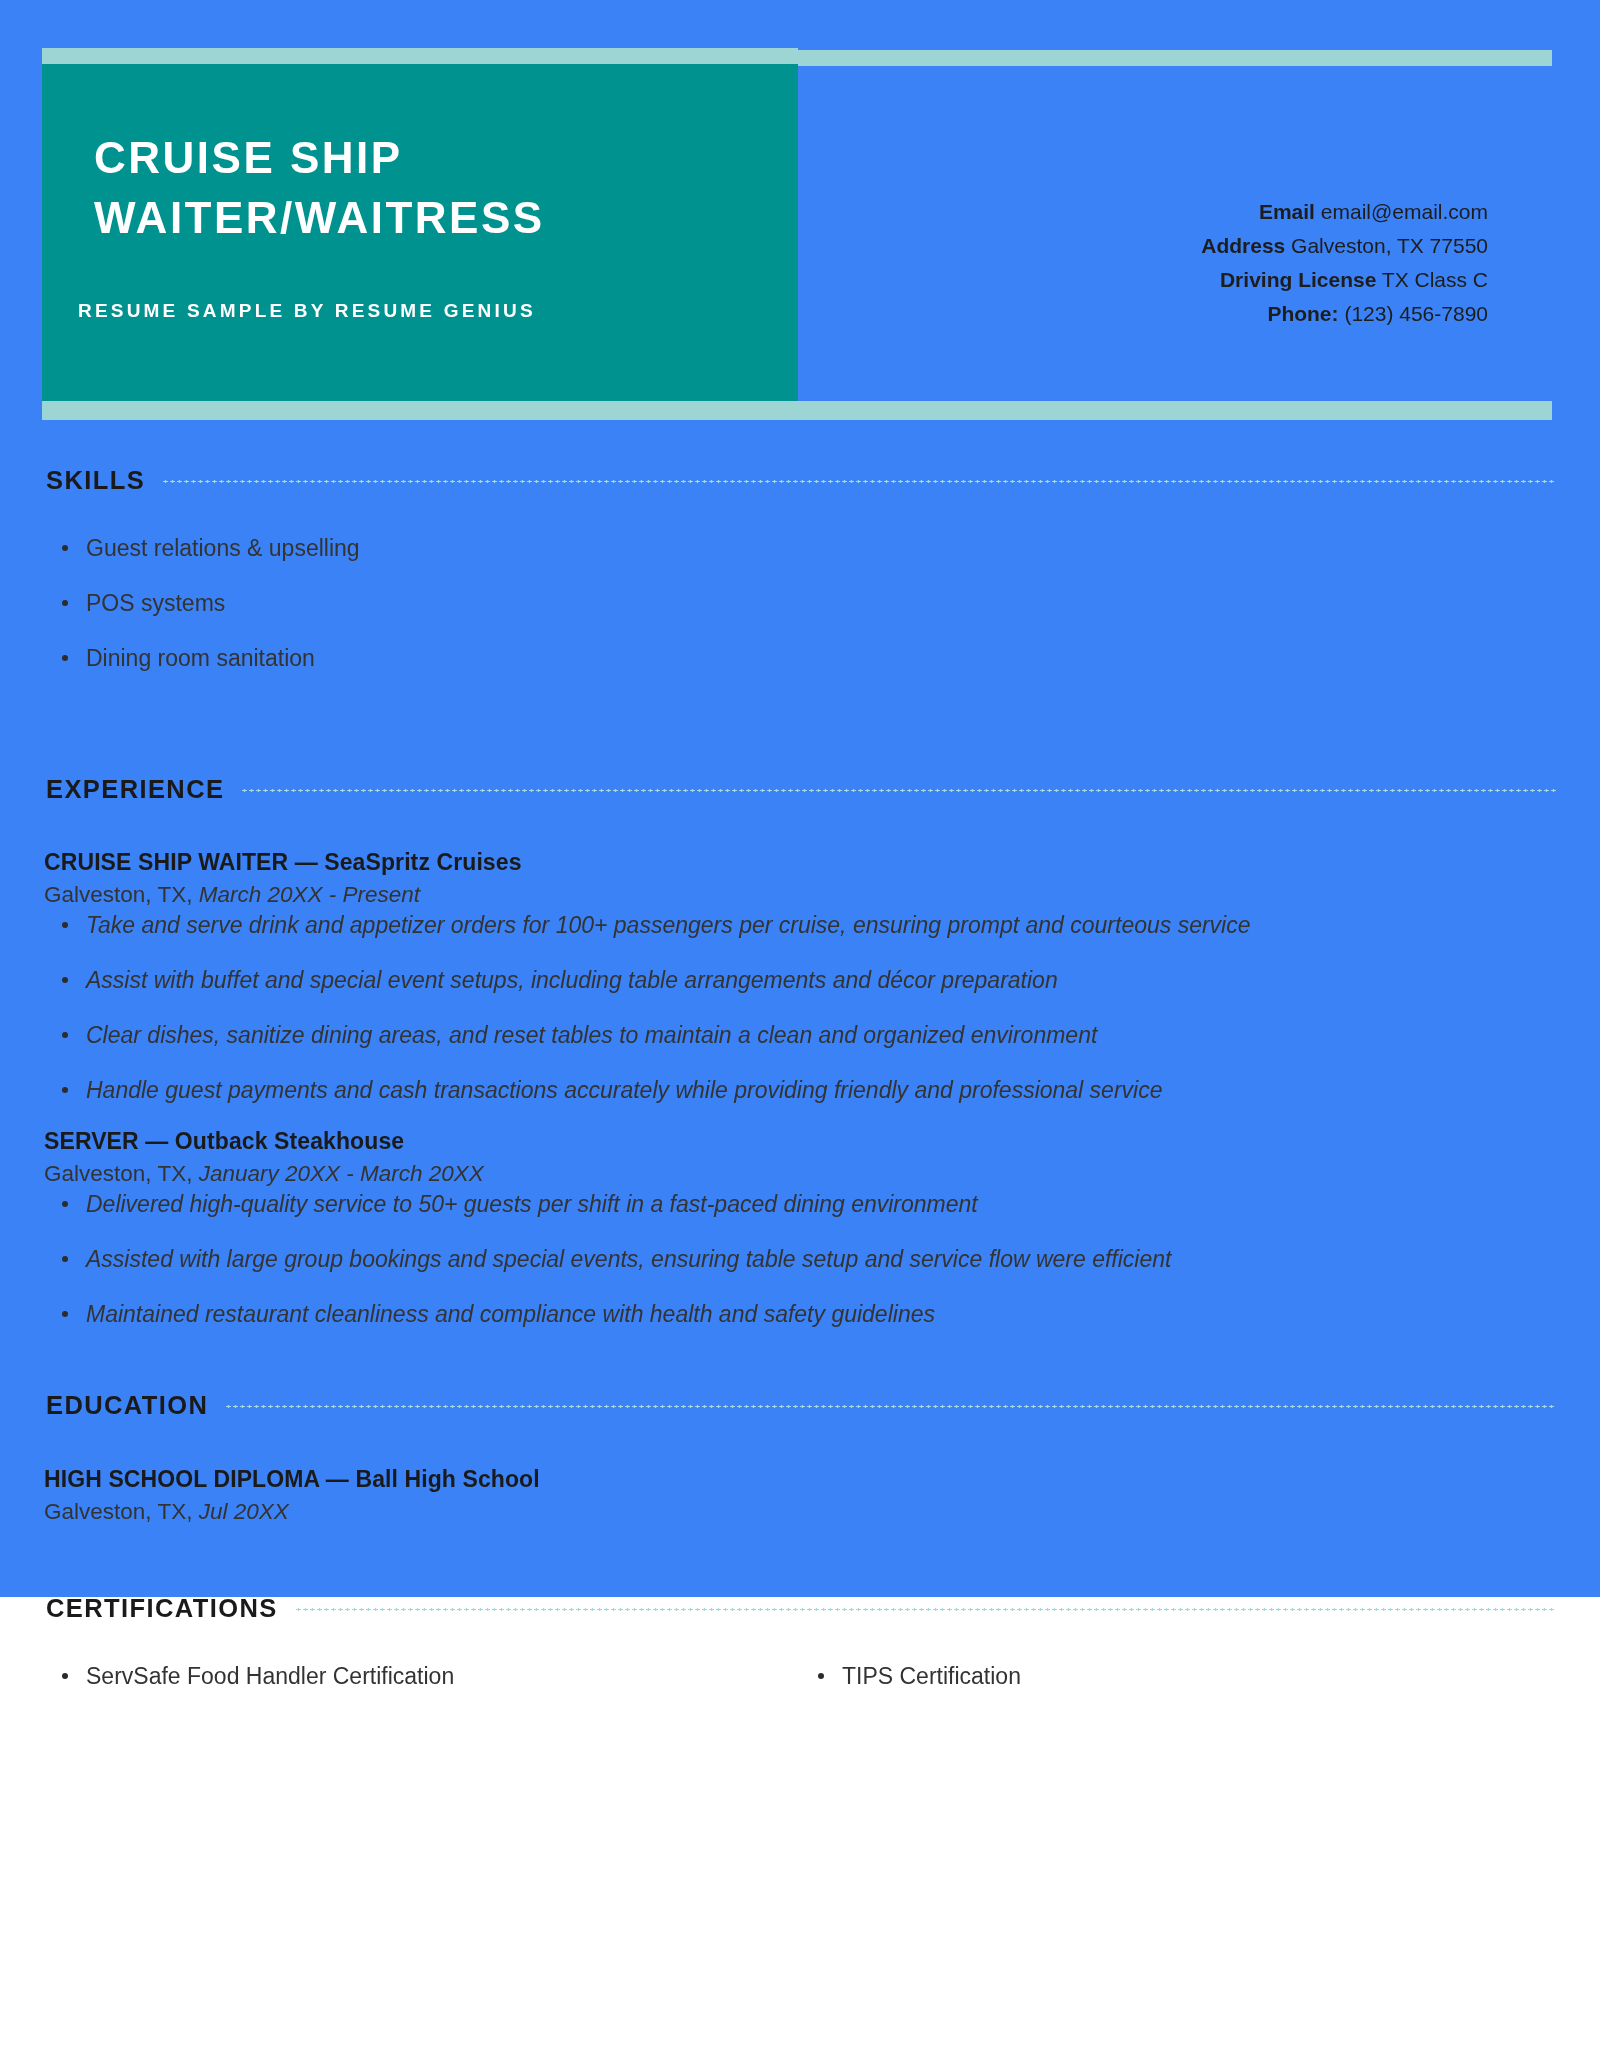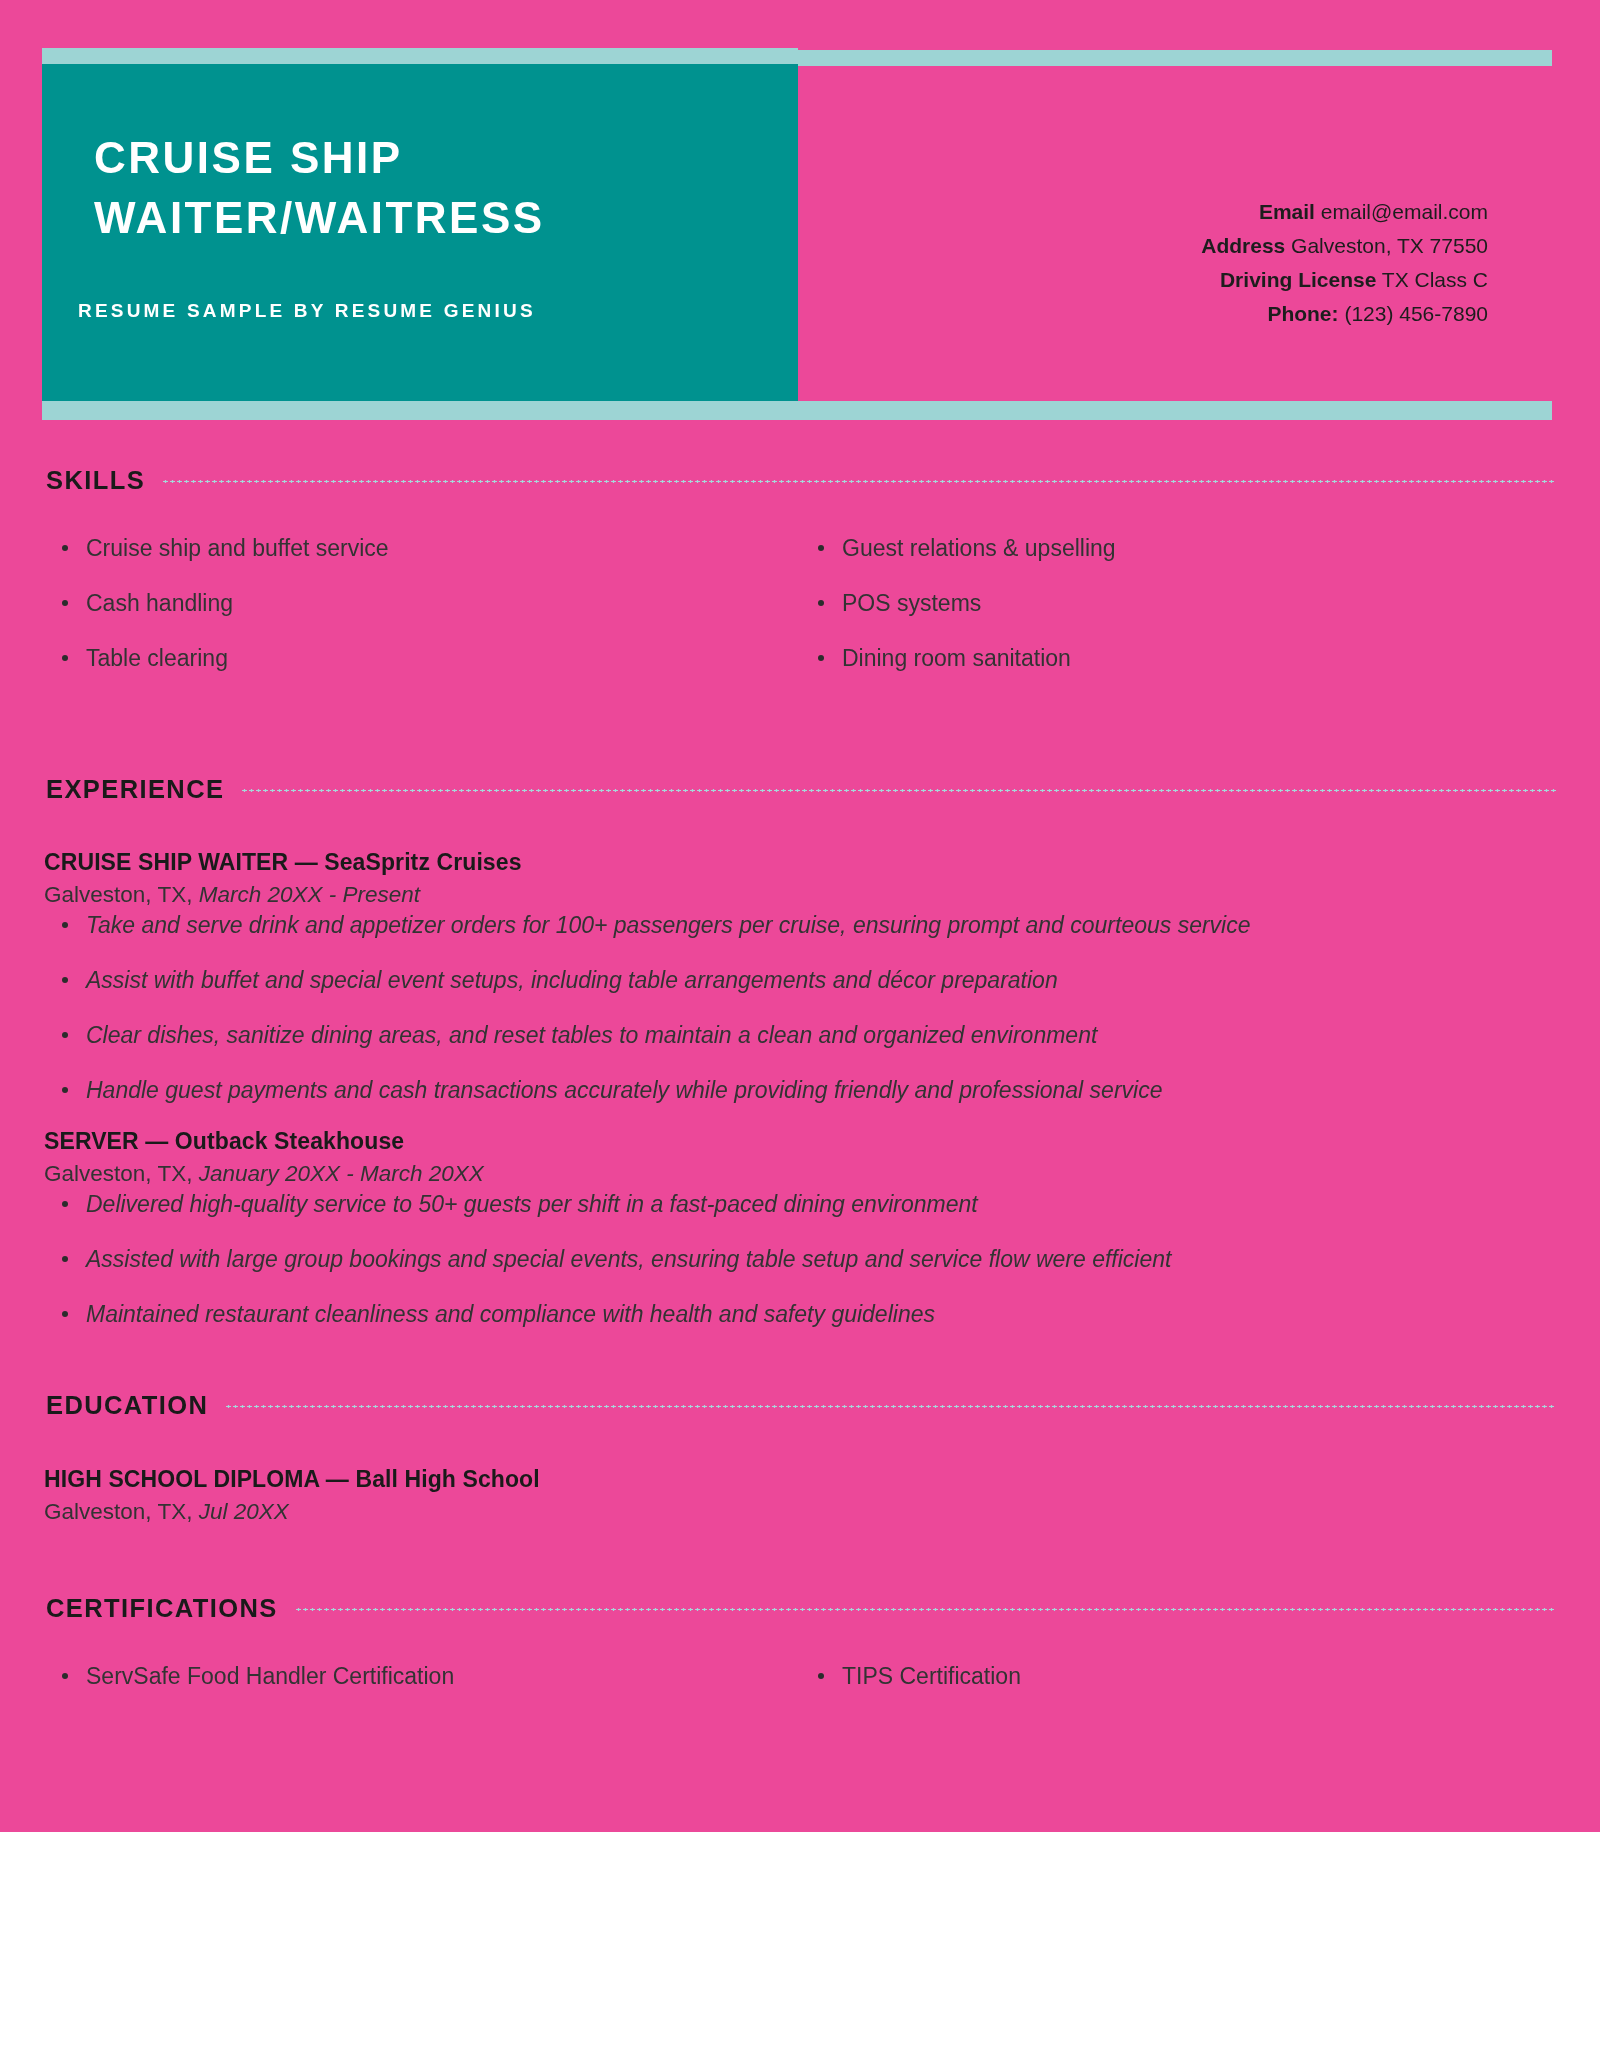"CRUISE SHIP" .page { background: #ec4899 -> #3b82f6; height: 1832px -> 1597px }
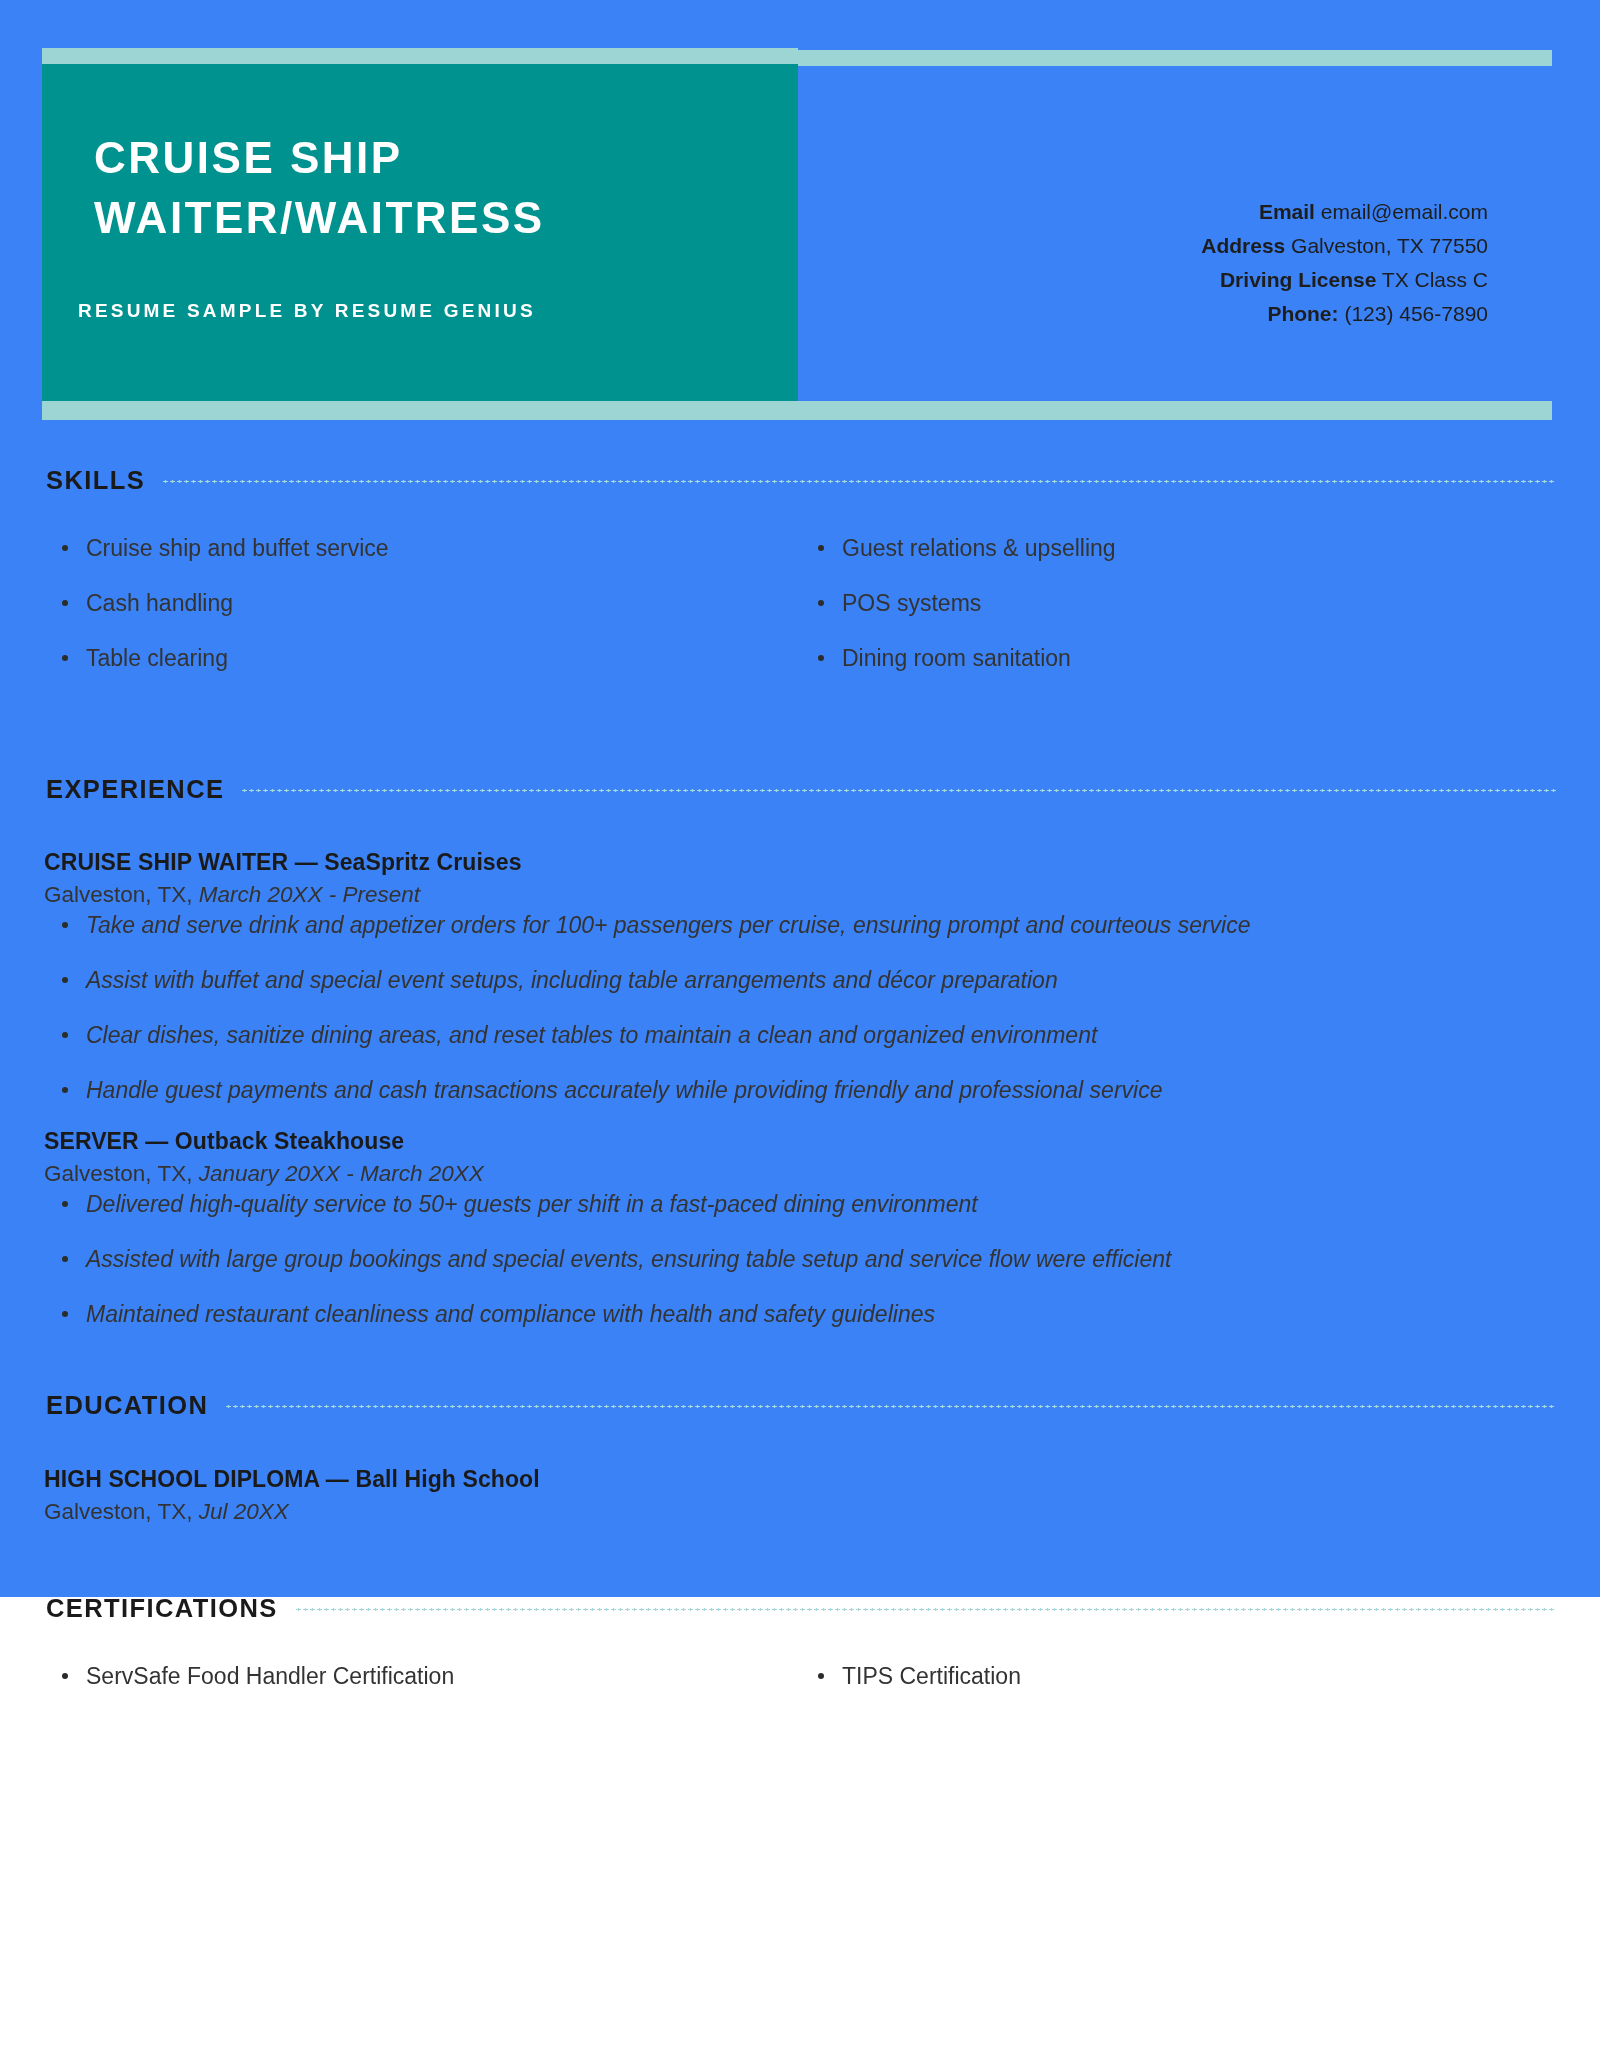"Cruise ship and buffet service" ul.blist { html: <ul> <li>Cruise ship and buffet service</li> <li>Cash handling</li> <li>Table clearing</li> </ul> -> none }
